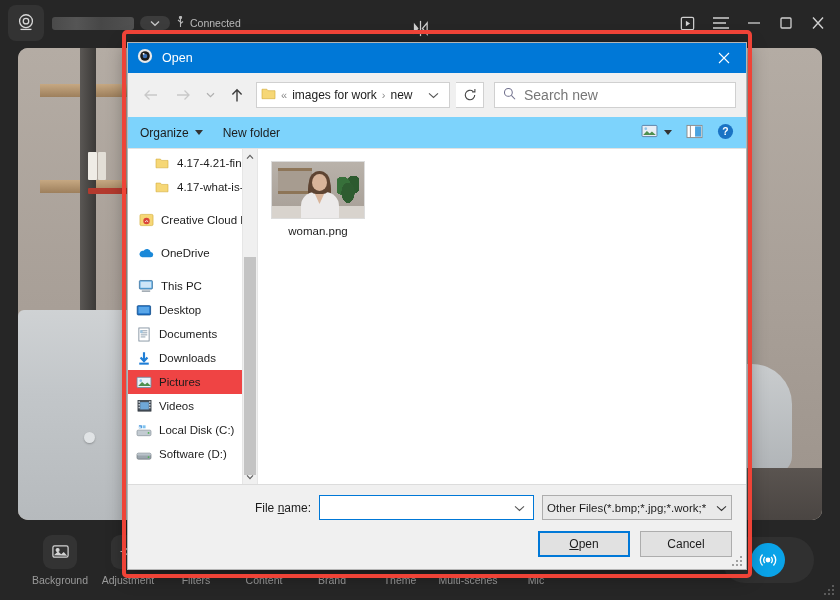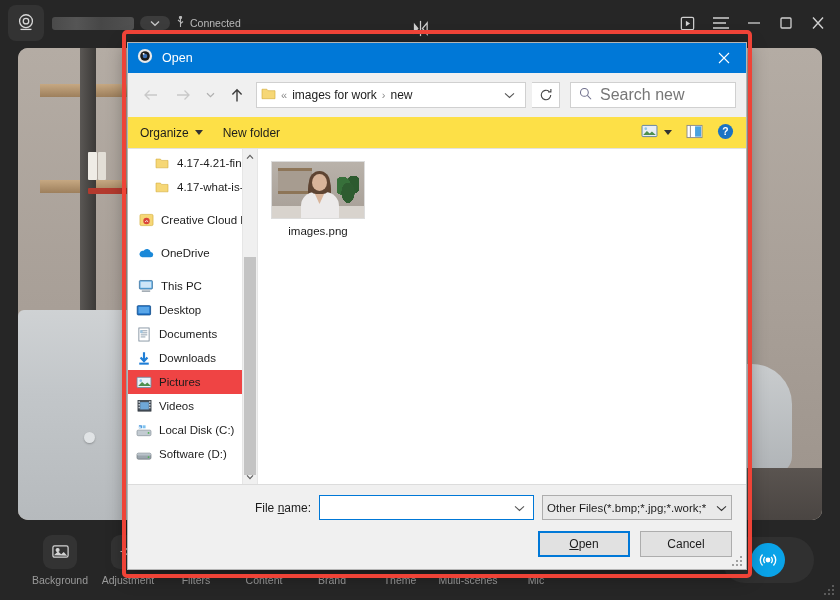"Search new" #search-box { font-size: 16px -> 14px; width: 166px -> 242px }
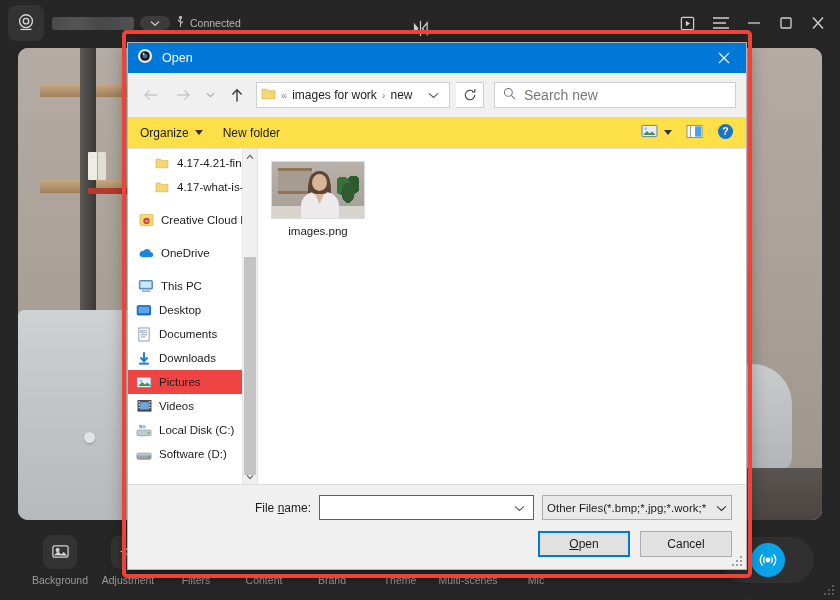"Organize" #dlg-toolbar { background: #fde047 -> #7dd3fc }
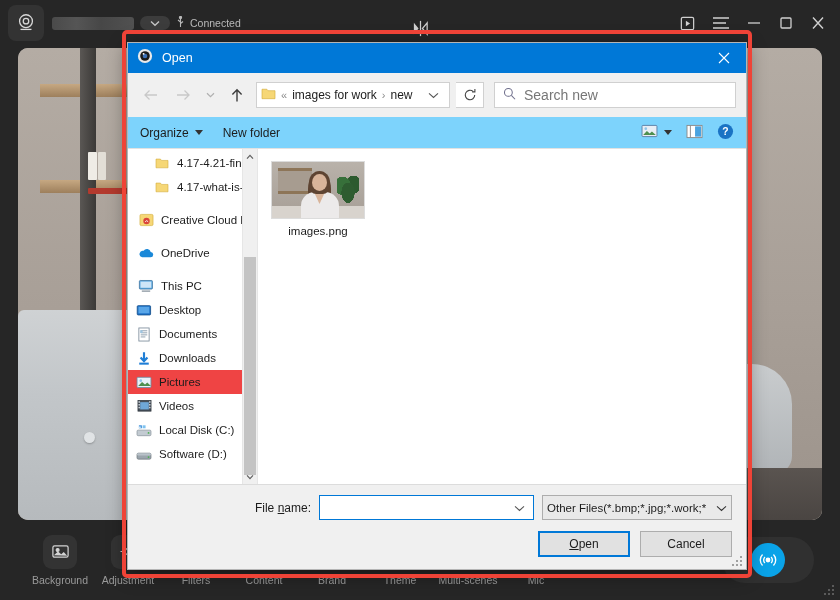"images.png" div.file-name { text: images.png -> woman.png }
